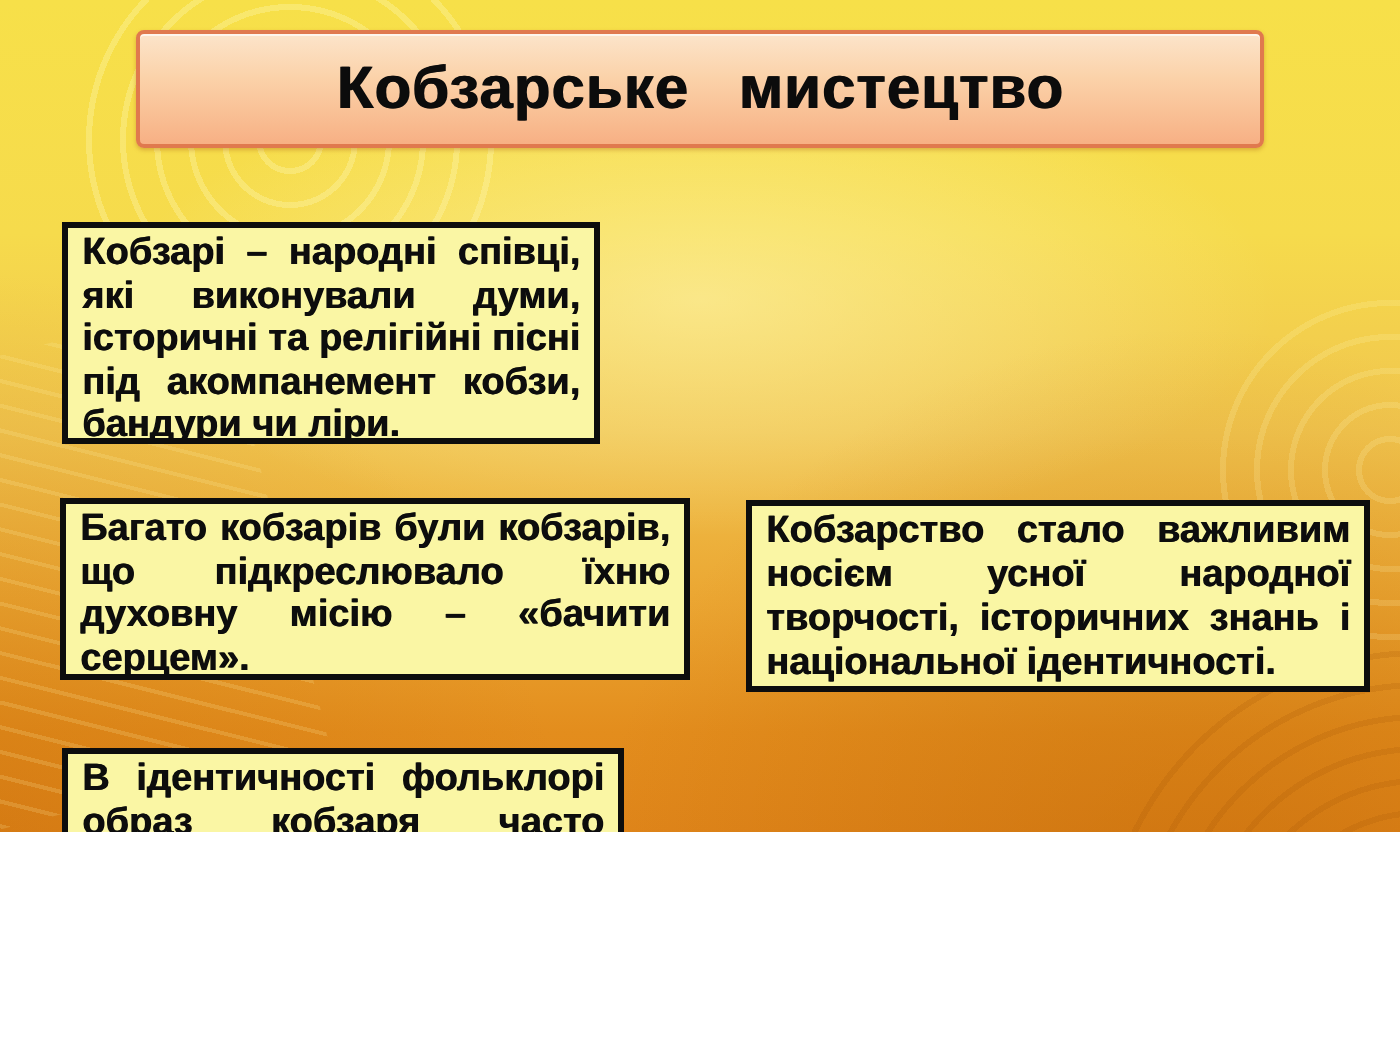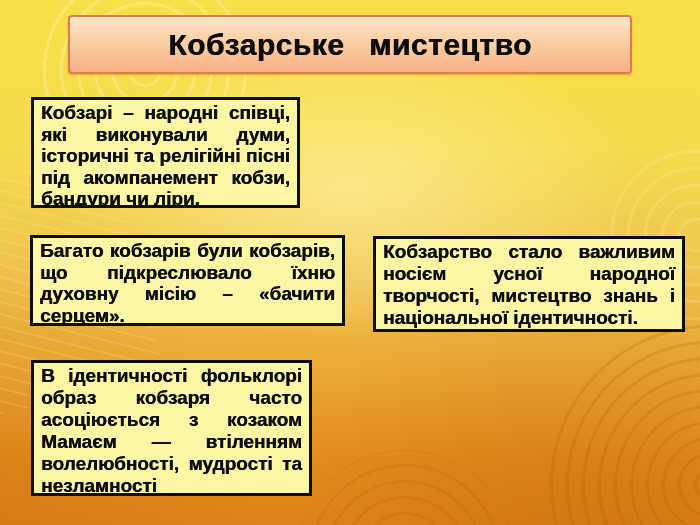"Кобзарське мистецтво" .slide { height: 525px -> 416px }
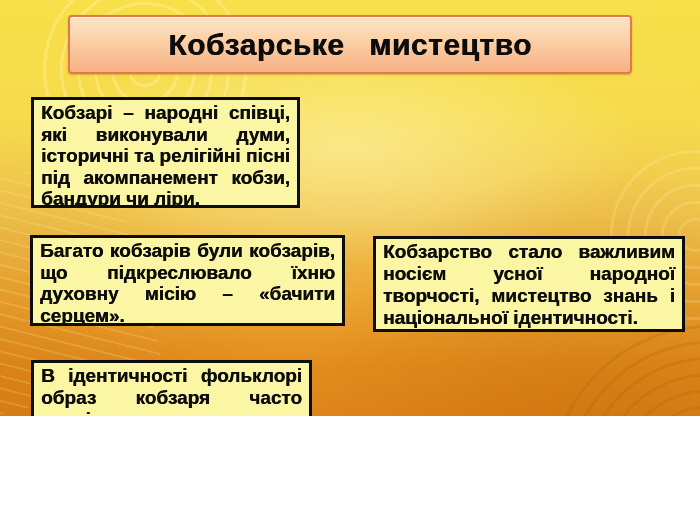"Кобзарі – народні співці, які" .tbox { margin-top: none -> 14px }
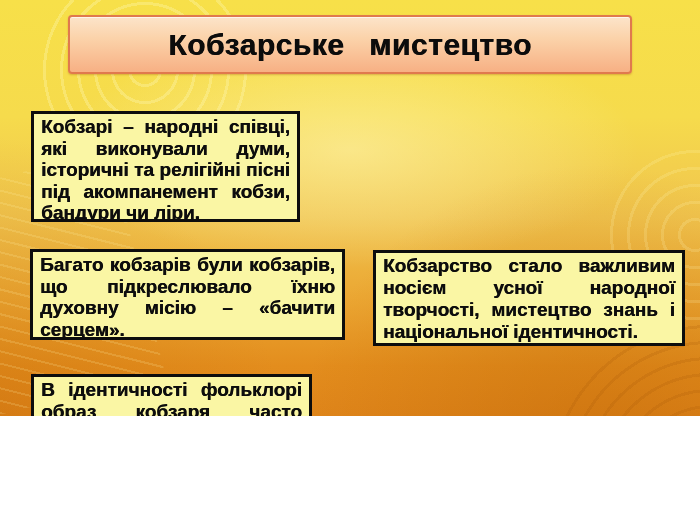"Кобзарство стало важливим носієм усної" div.tbox { text: мистецтво -> історичних }
